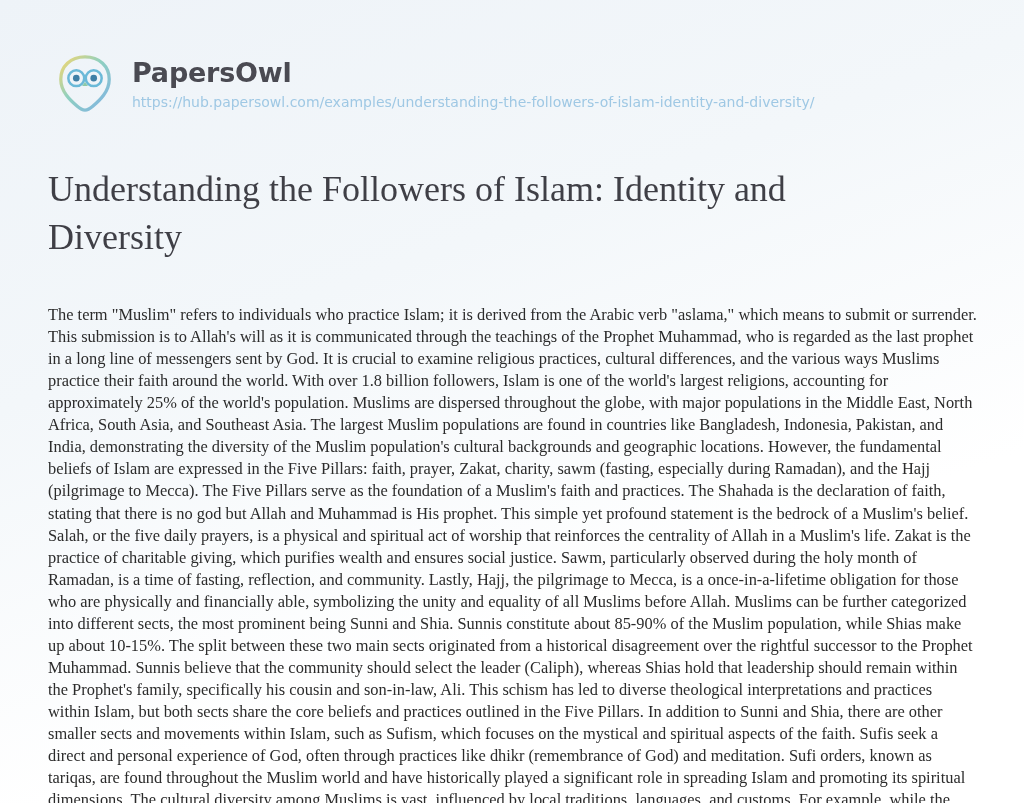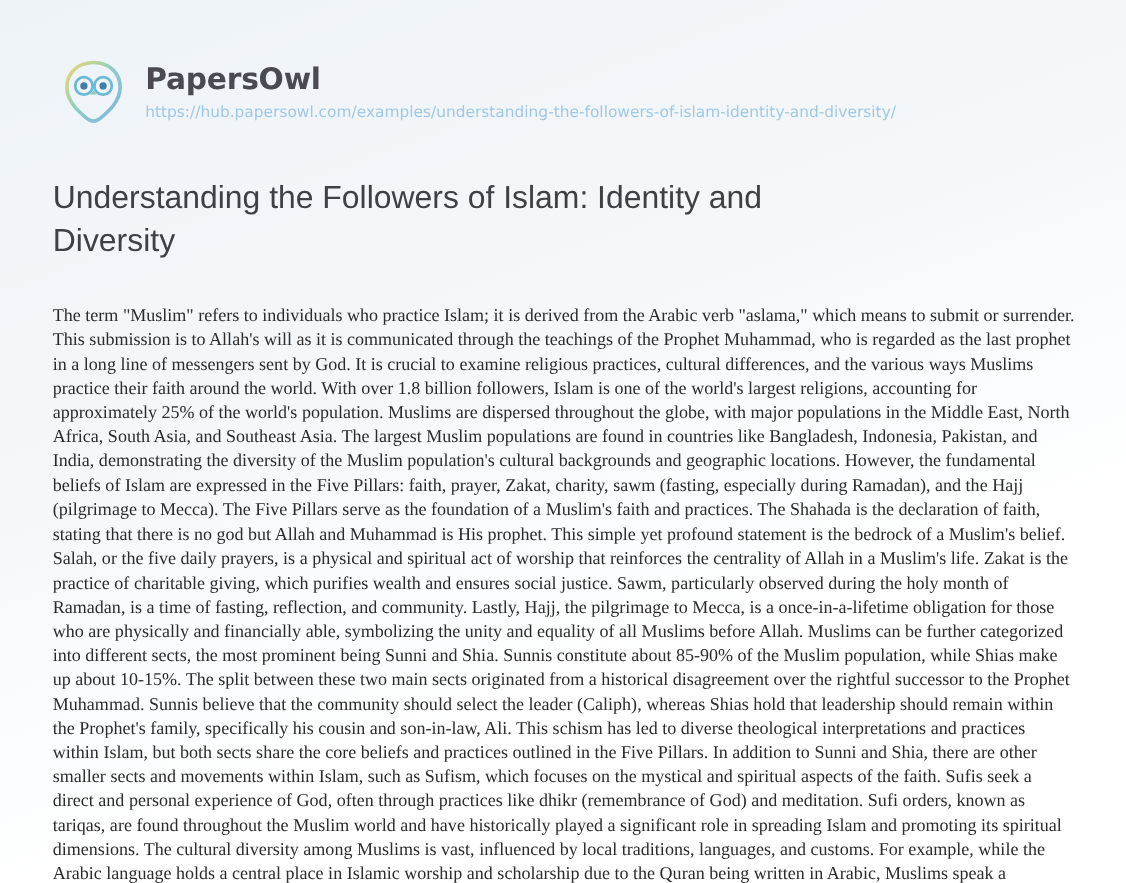"Understanding the Followers of Islam:" .title { font-family: Liberation Sans, sans-serif -> Liberation Serif, serif; font-size: 29px -> 36px }
